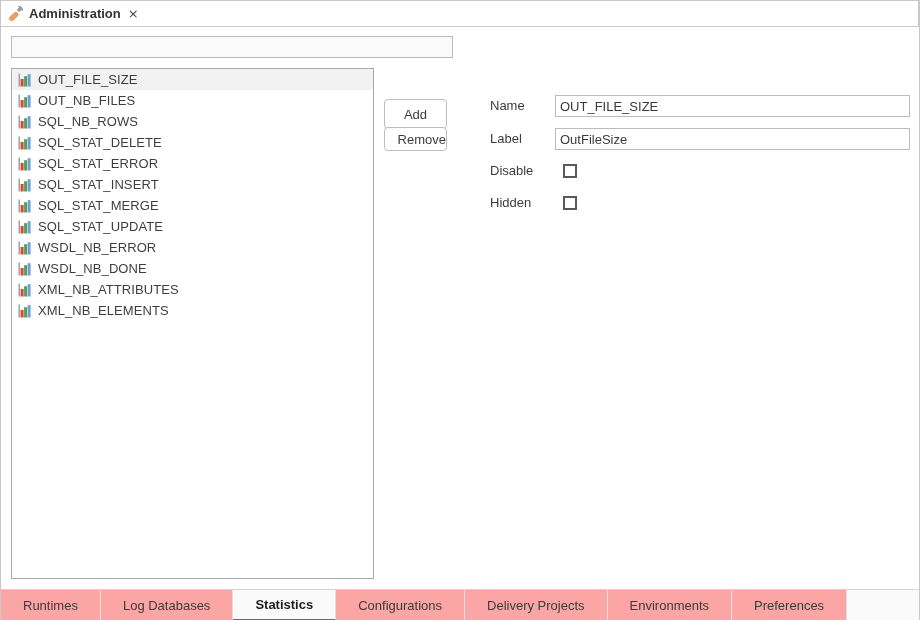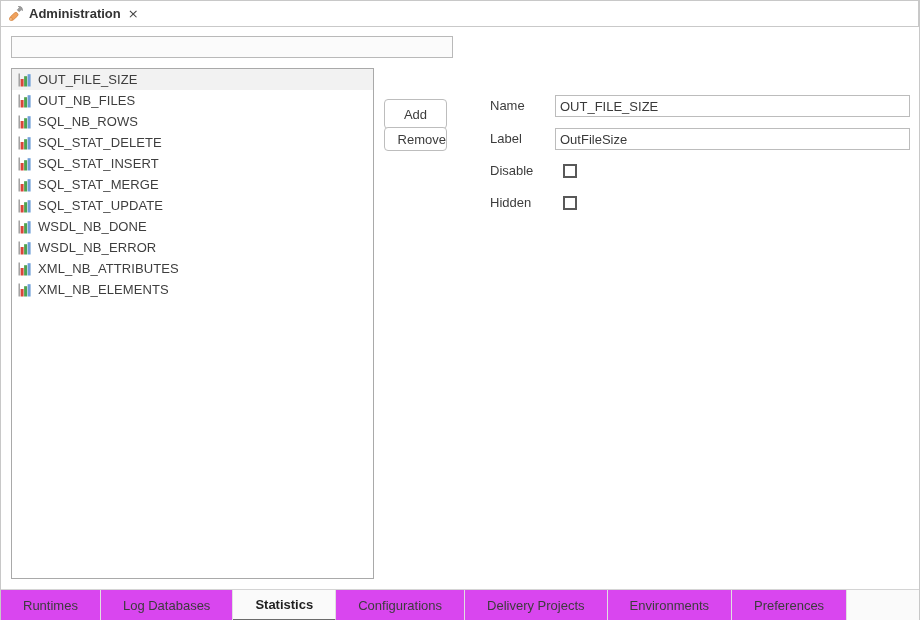"SQL_STAT_ERROR" div.list-item { html: none -> <div> <span> <svg> <rect></rect> <rect></rect> <rect></rect> <rect></rect> </svg> </span> <span>SQL_STAT_ERROR</span> </div> }
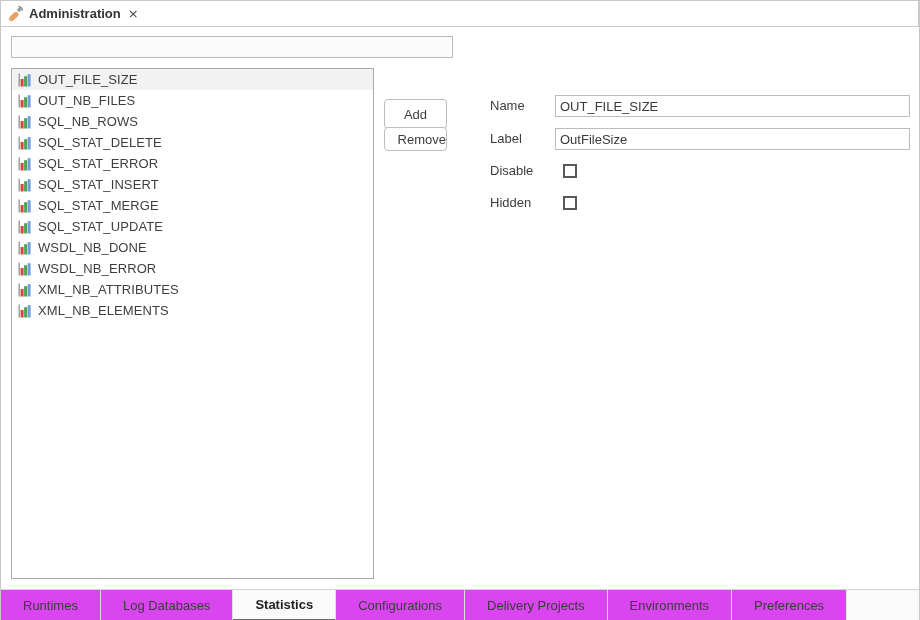"WSDL_NB_DONE" div.list-item { order: before "WSDL_NB_ERROR" -> after "WSDL_NB_ERROR" }
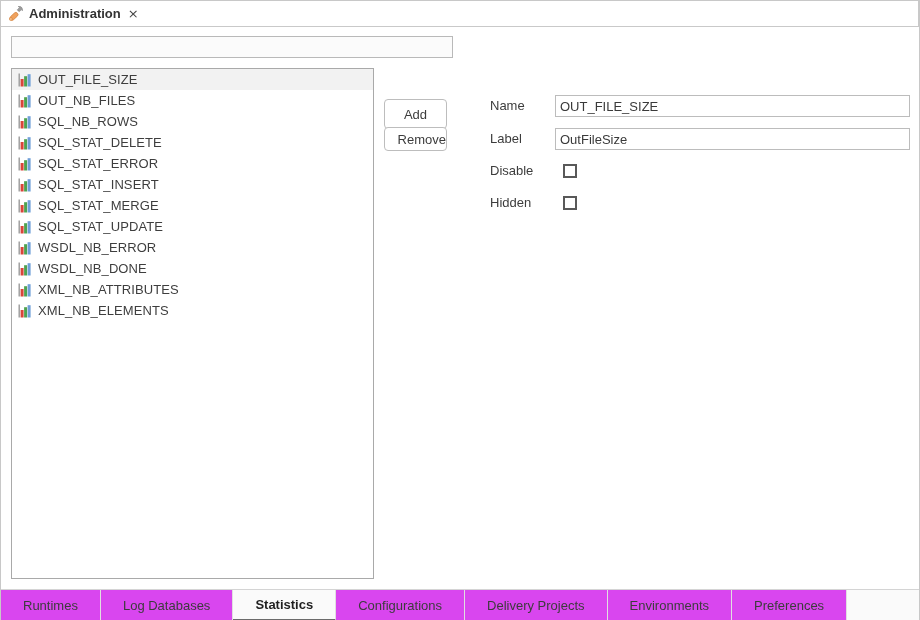"Runtimes" .bottom-tab { background: #d946ef -> #fca5a5 }
